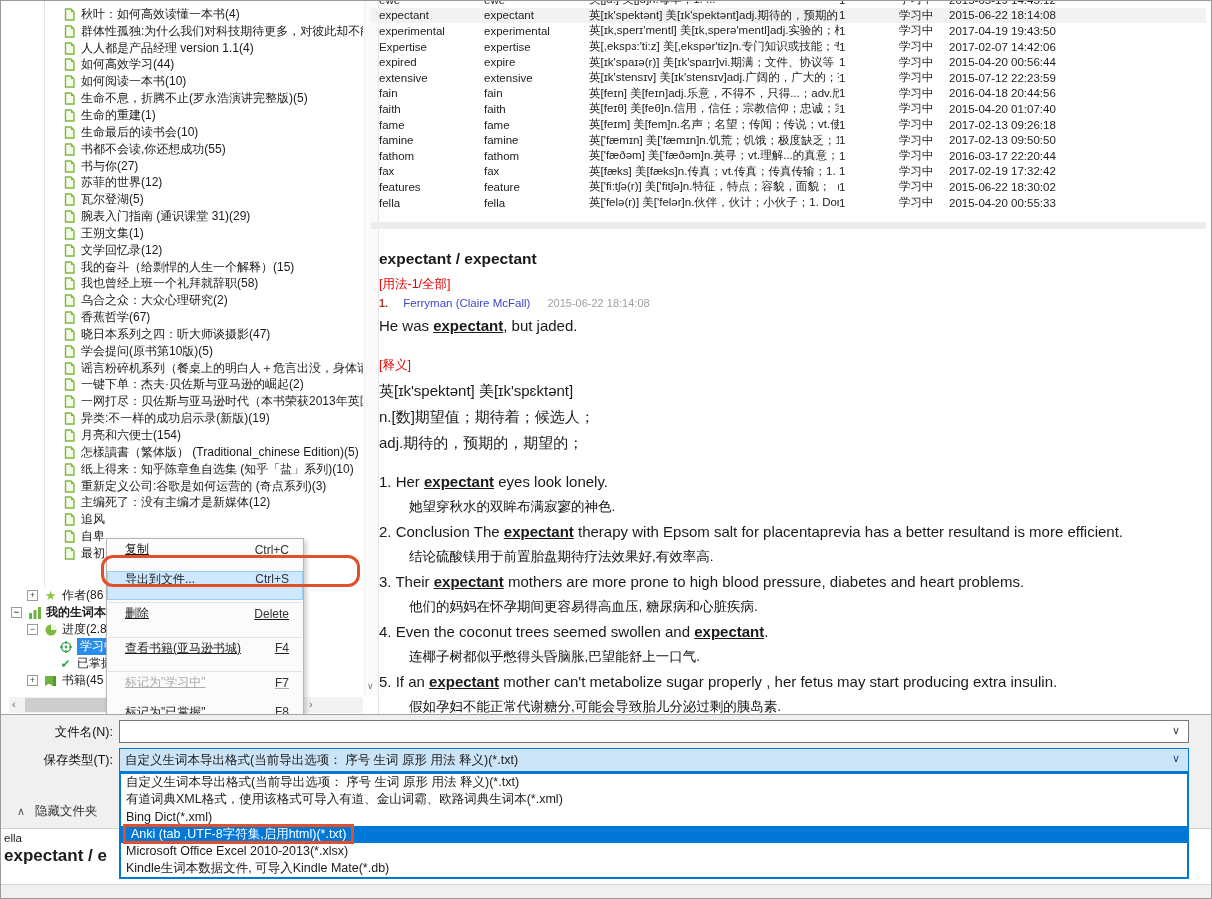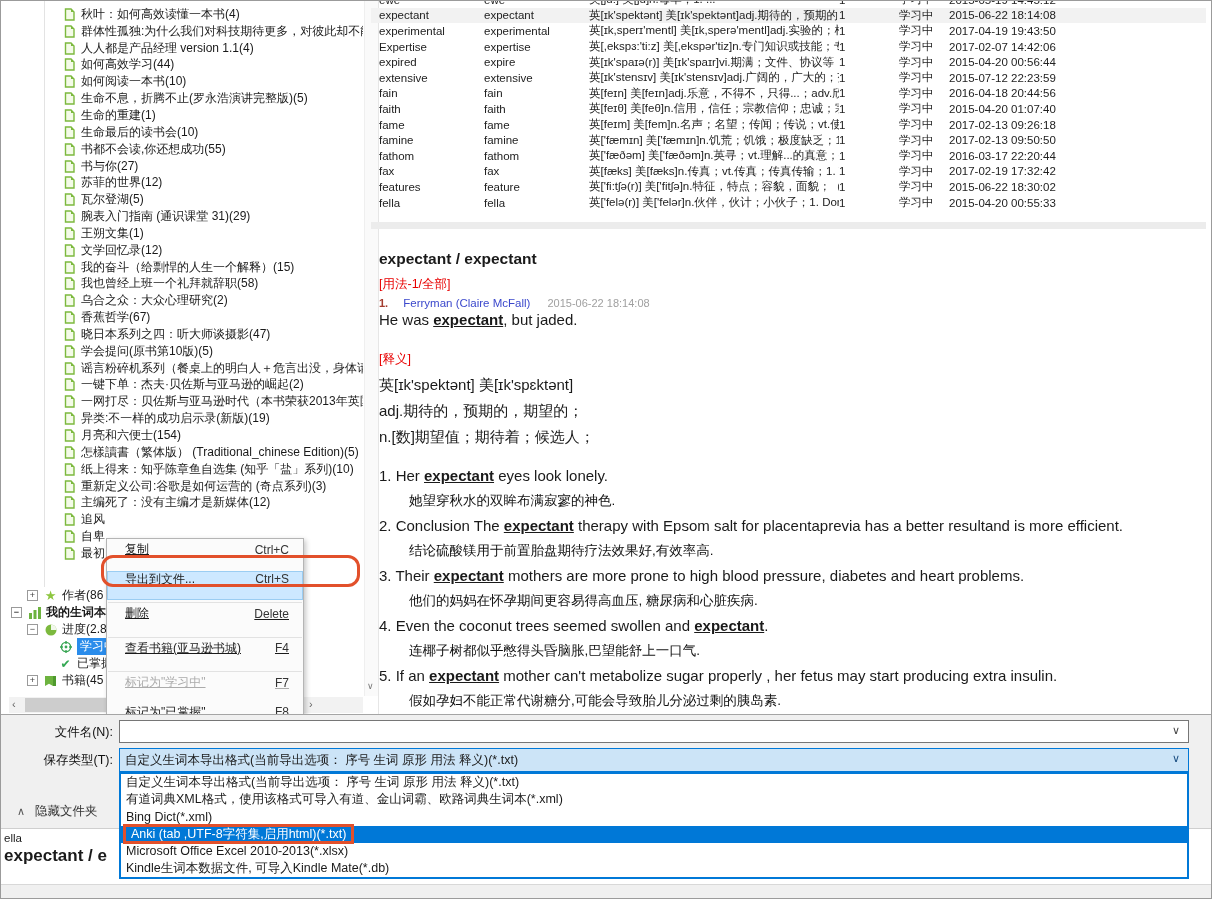"He was expectant, but jaded." .u-sent { margin-top: none -> 6px }
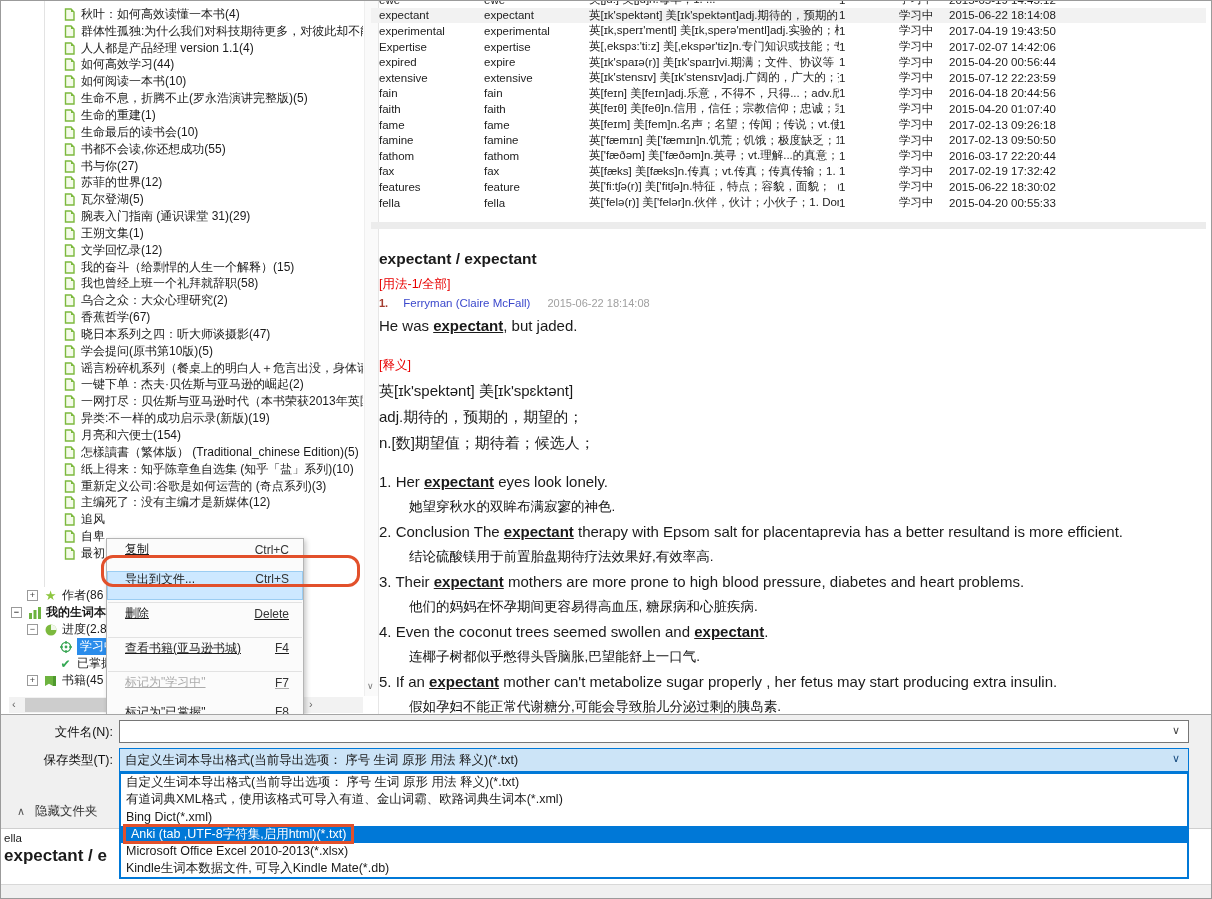"adj.期待的，预期的，期望的；" div.pos { order: before "n.[数]期望值；期待着；候选人；" -> after "n.[数]期望值；期待着；候选人；" }
